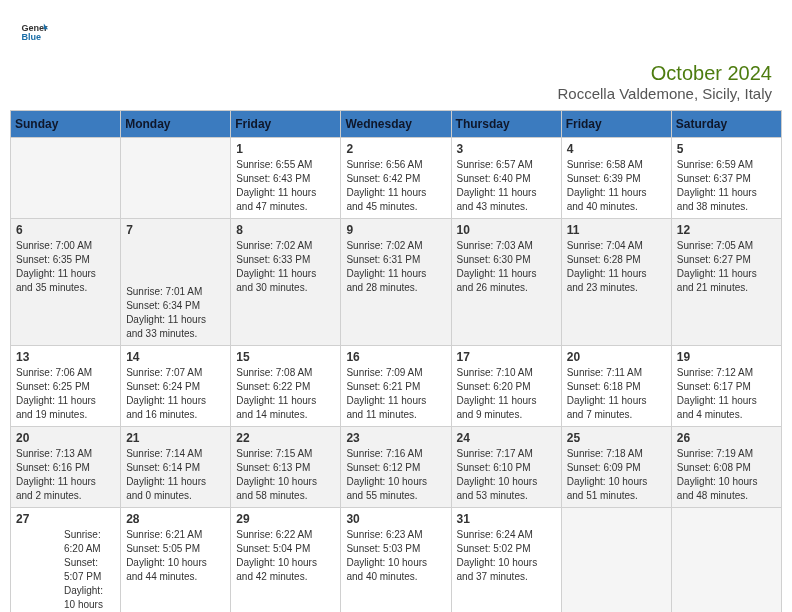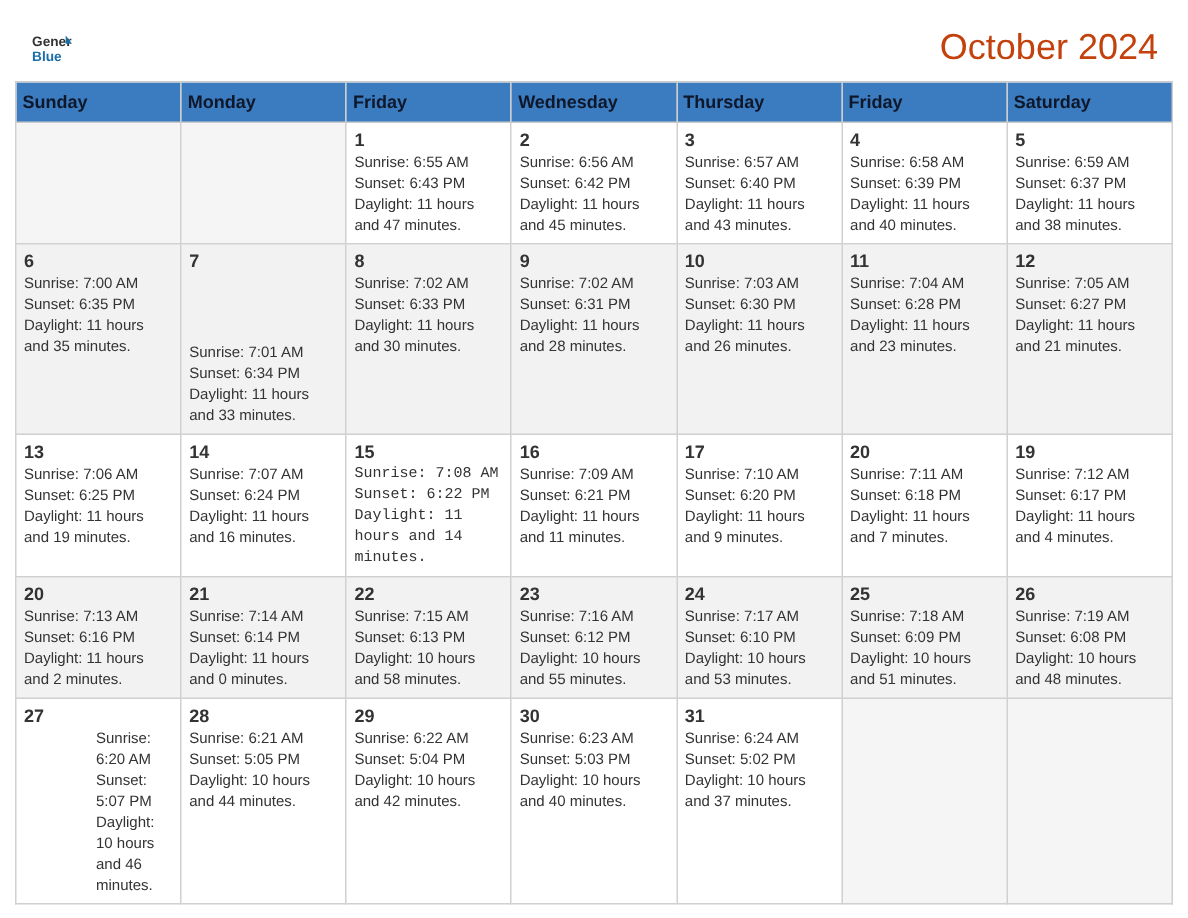"October 2024" .month-title { color: #c2410c -> #4d7c0f; font-size: 24px -> 20px; margin-top: none -> 44px }
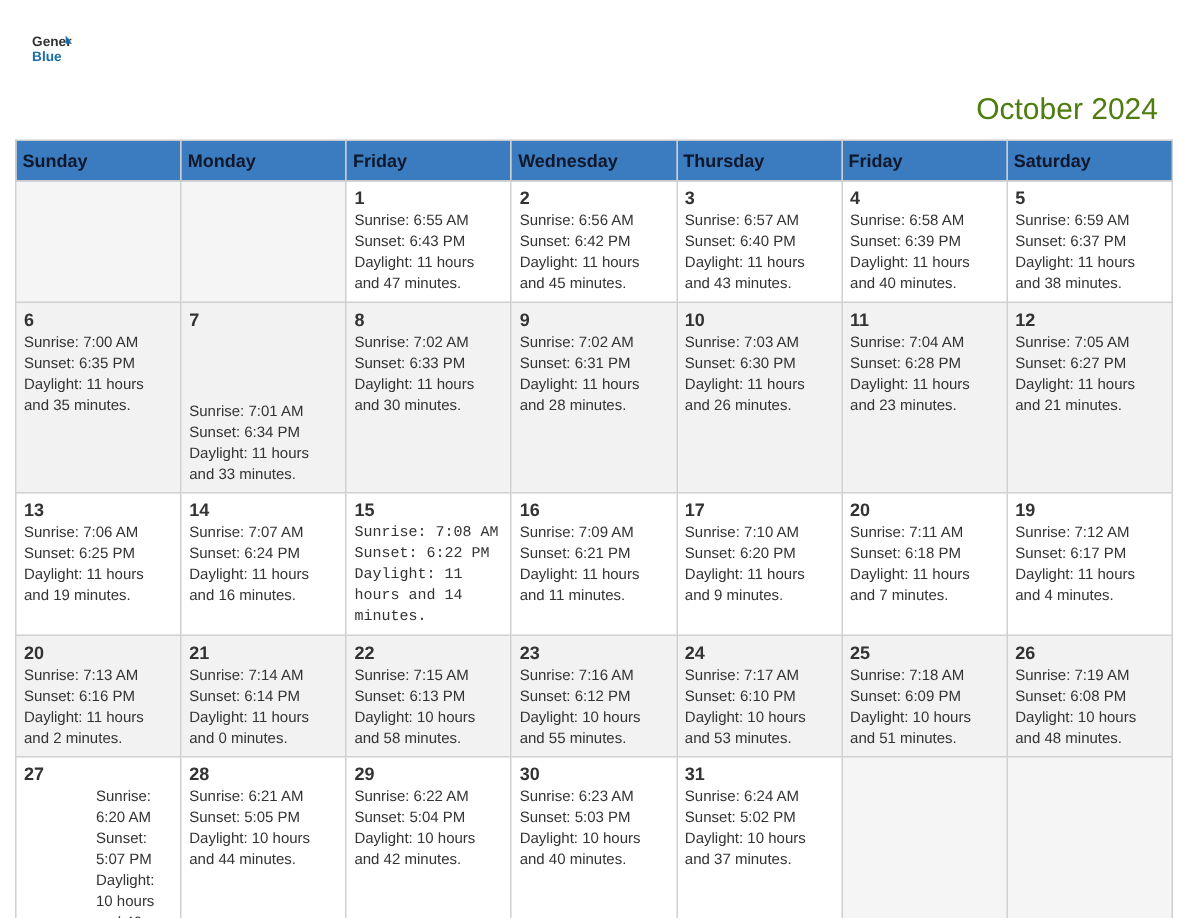"Roccella Valdemone, Sicily, Italy" div.location-title { html: none -> <div>Roccella Valdemone, Sicily, Italy</div> }
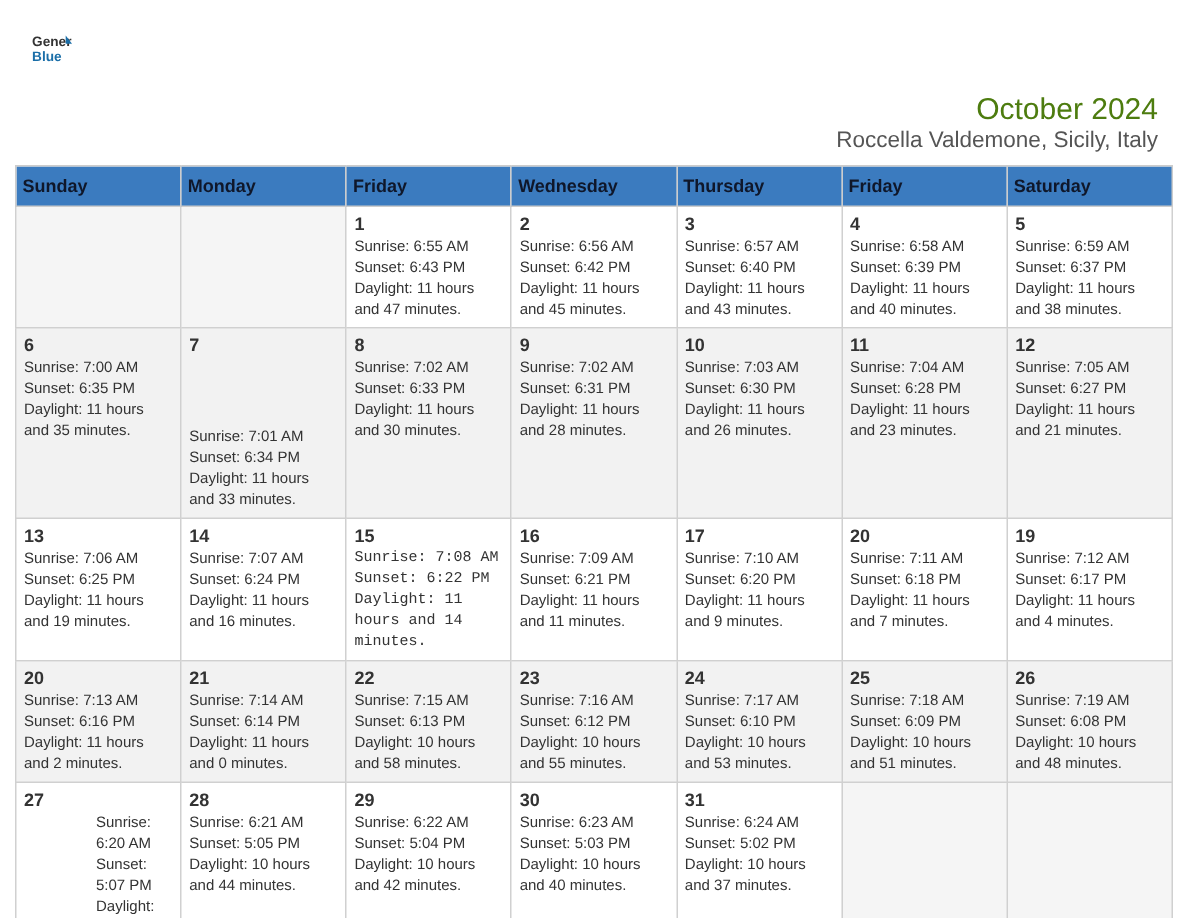"Sunrise: 7:08 AM" div.day-info { font-family: Liberation Mono, monospace -> none }
